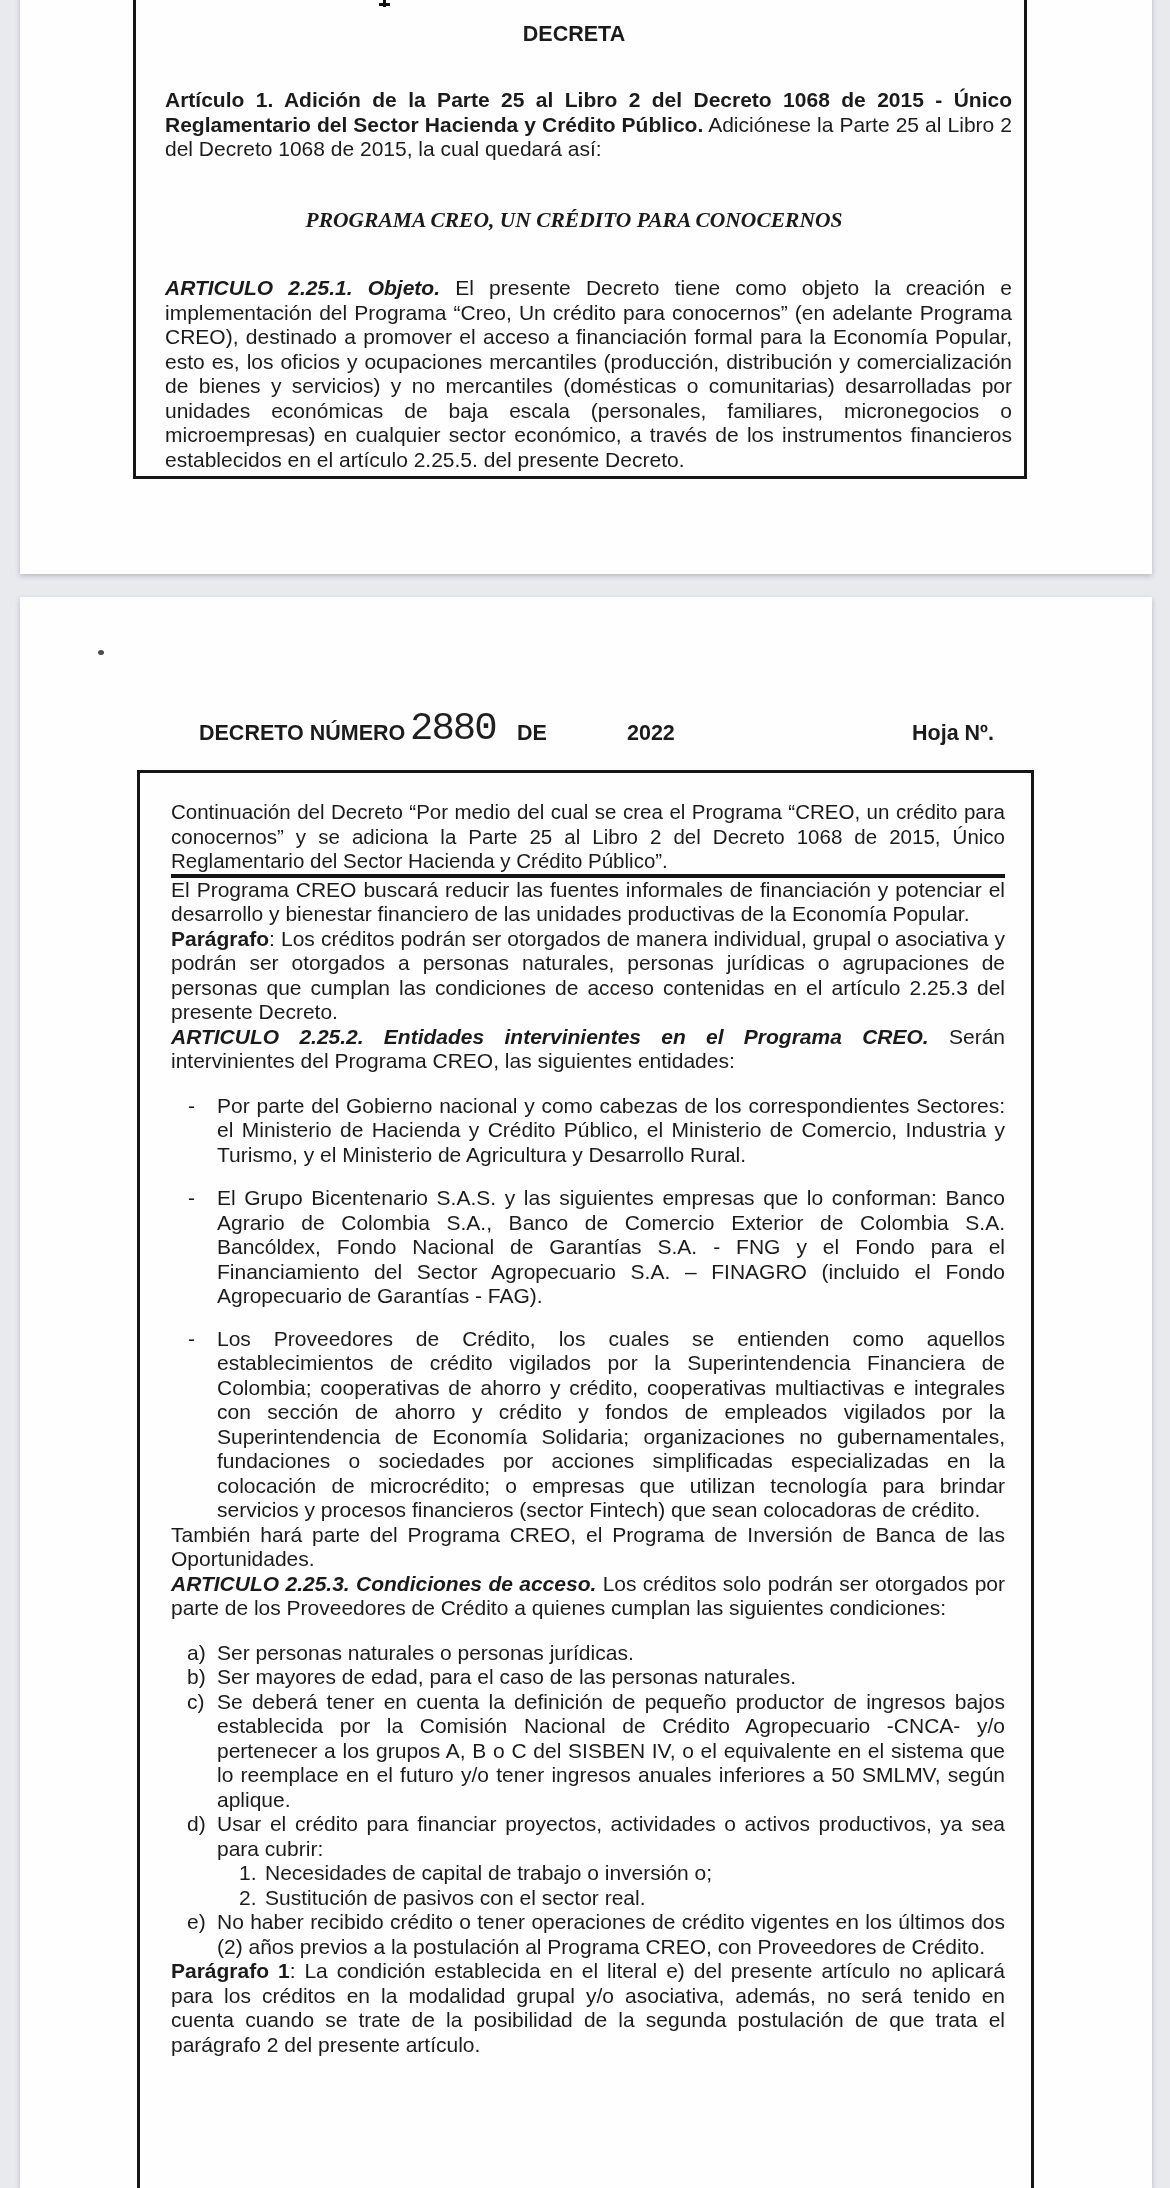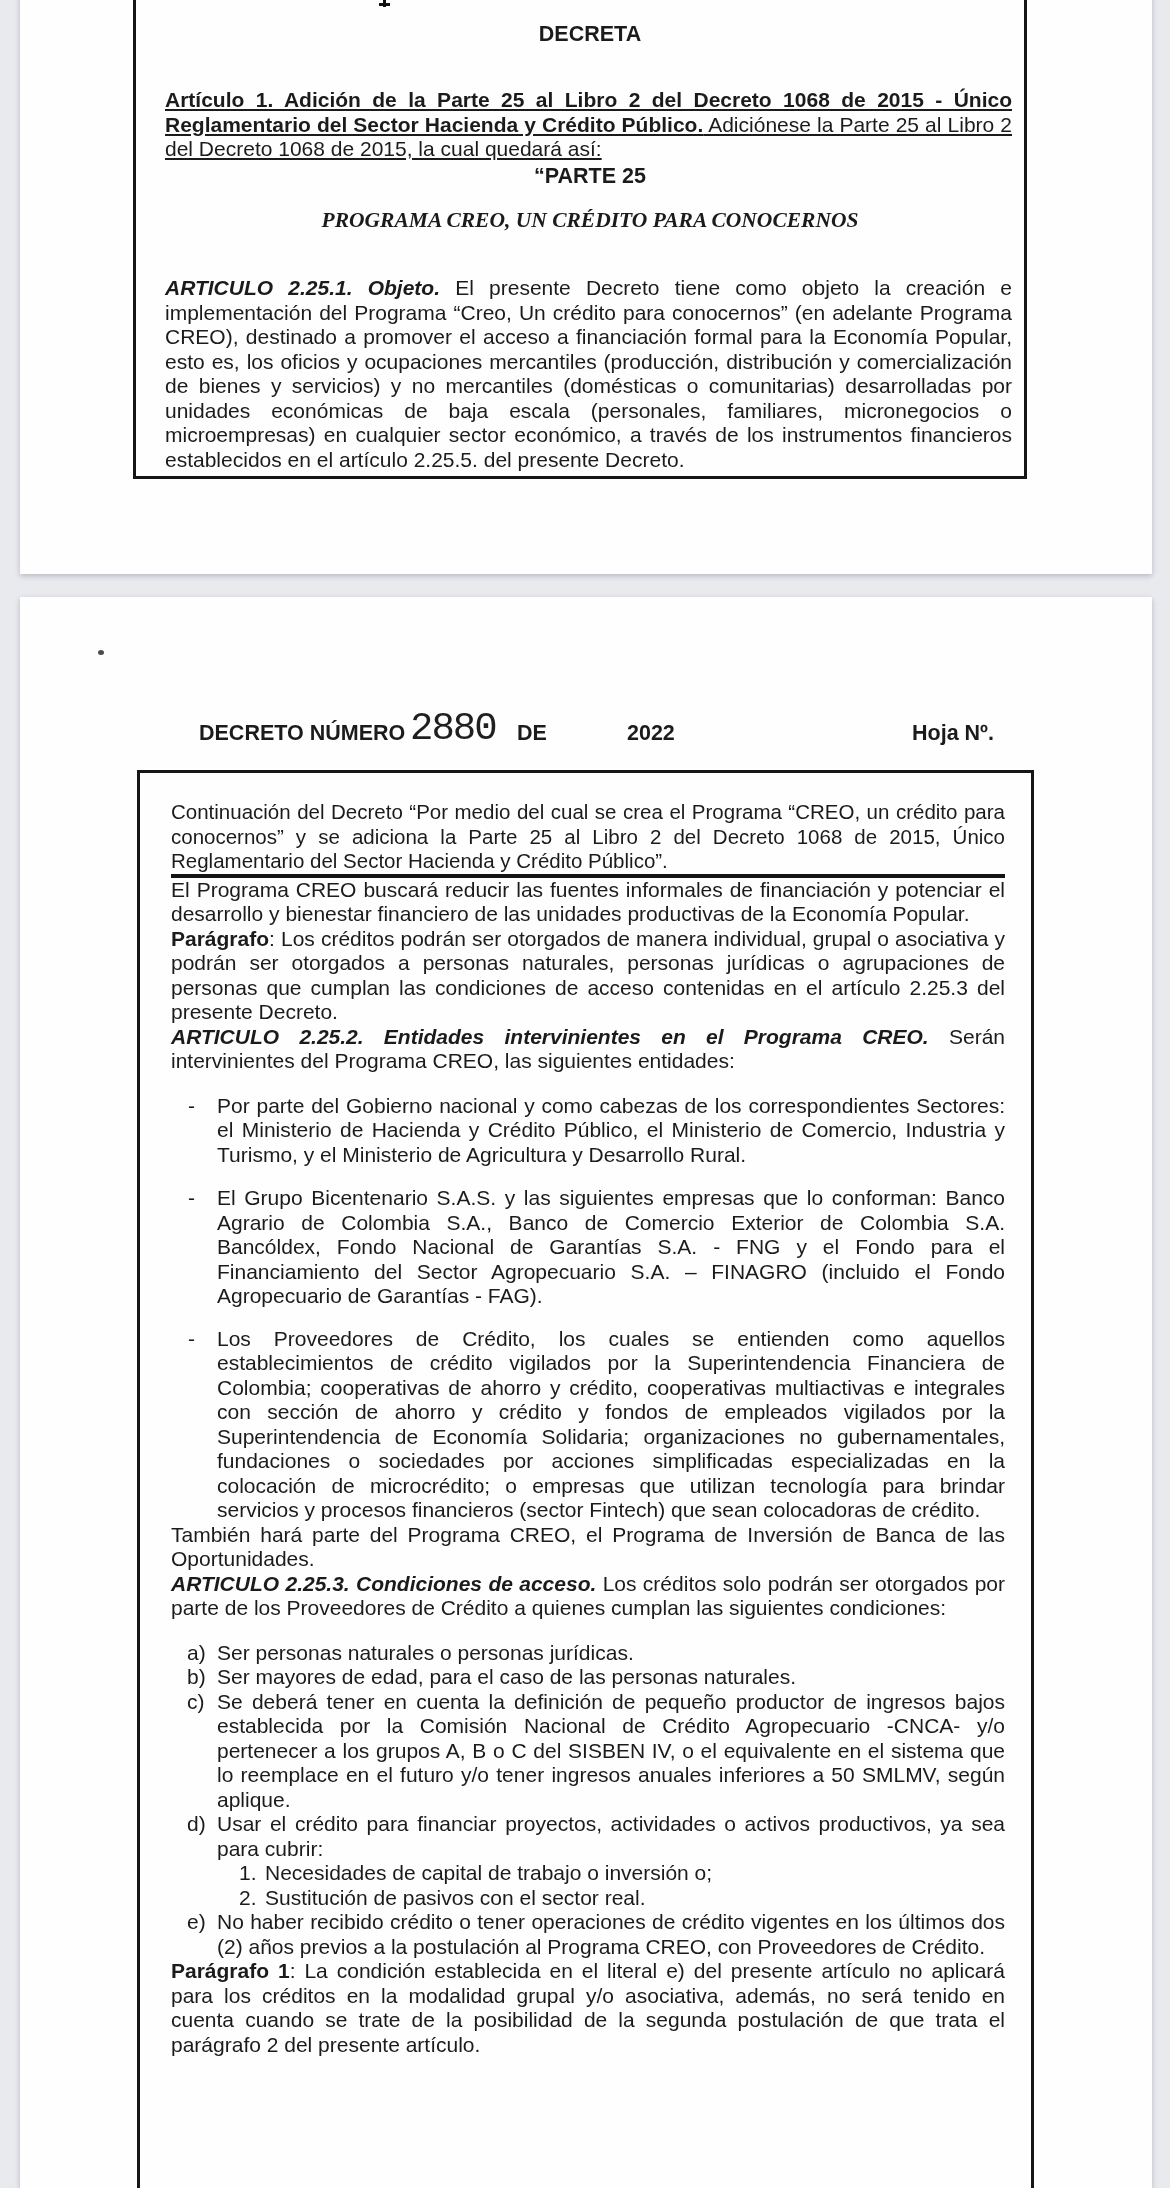"DECRETA" .center-head { left: 123px -> 107px }
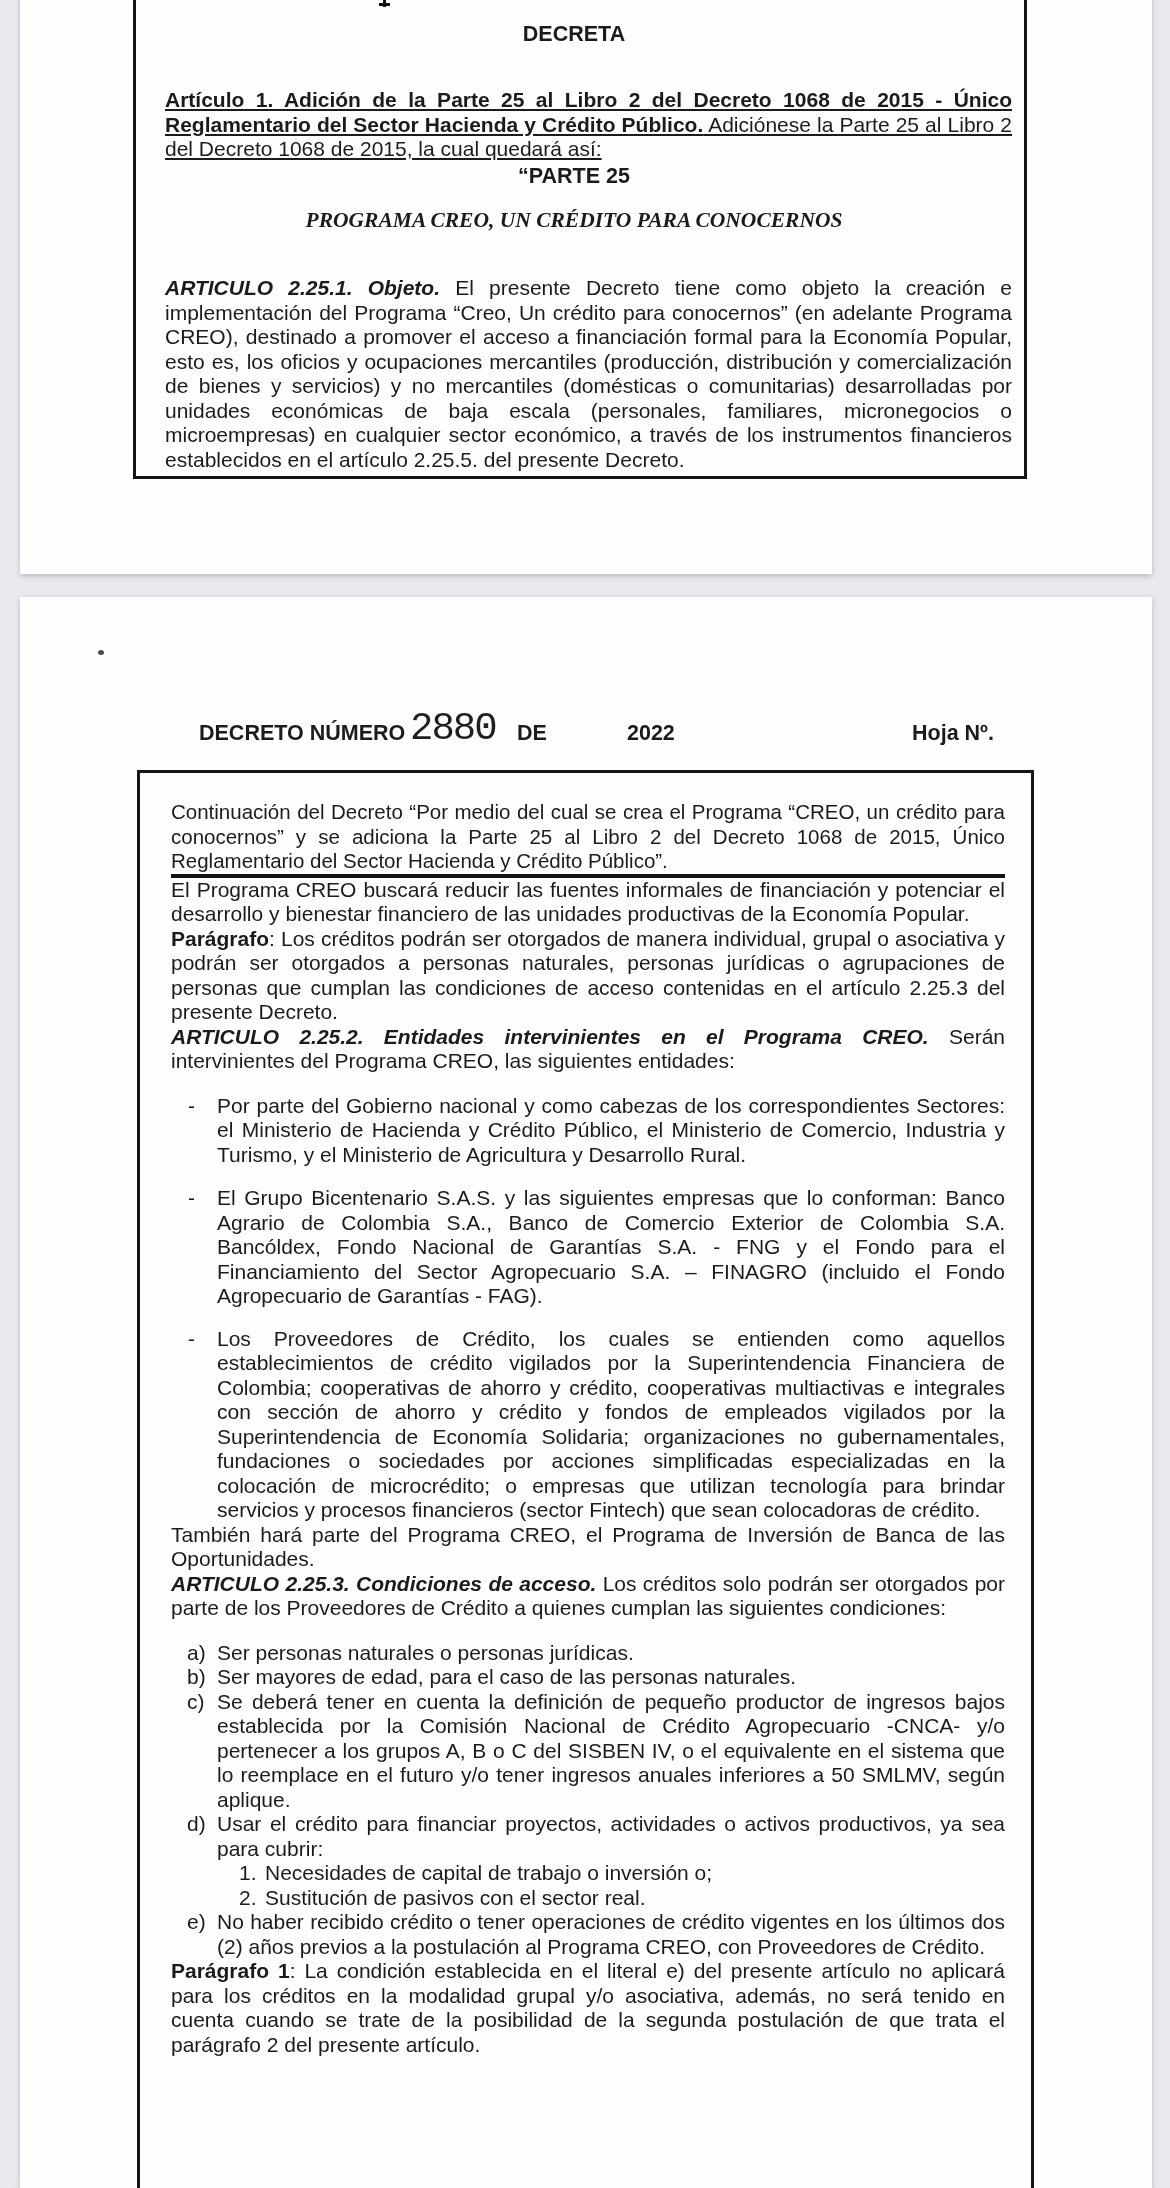"Artículo 1. Adición de la" p.abs { text-decoration: underline -> none }
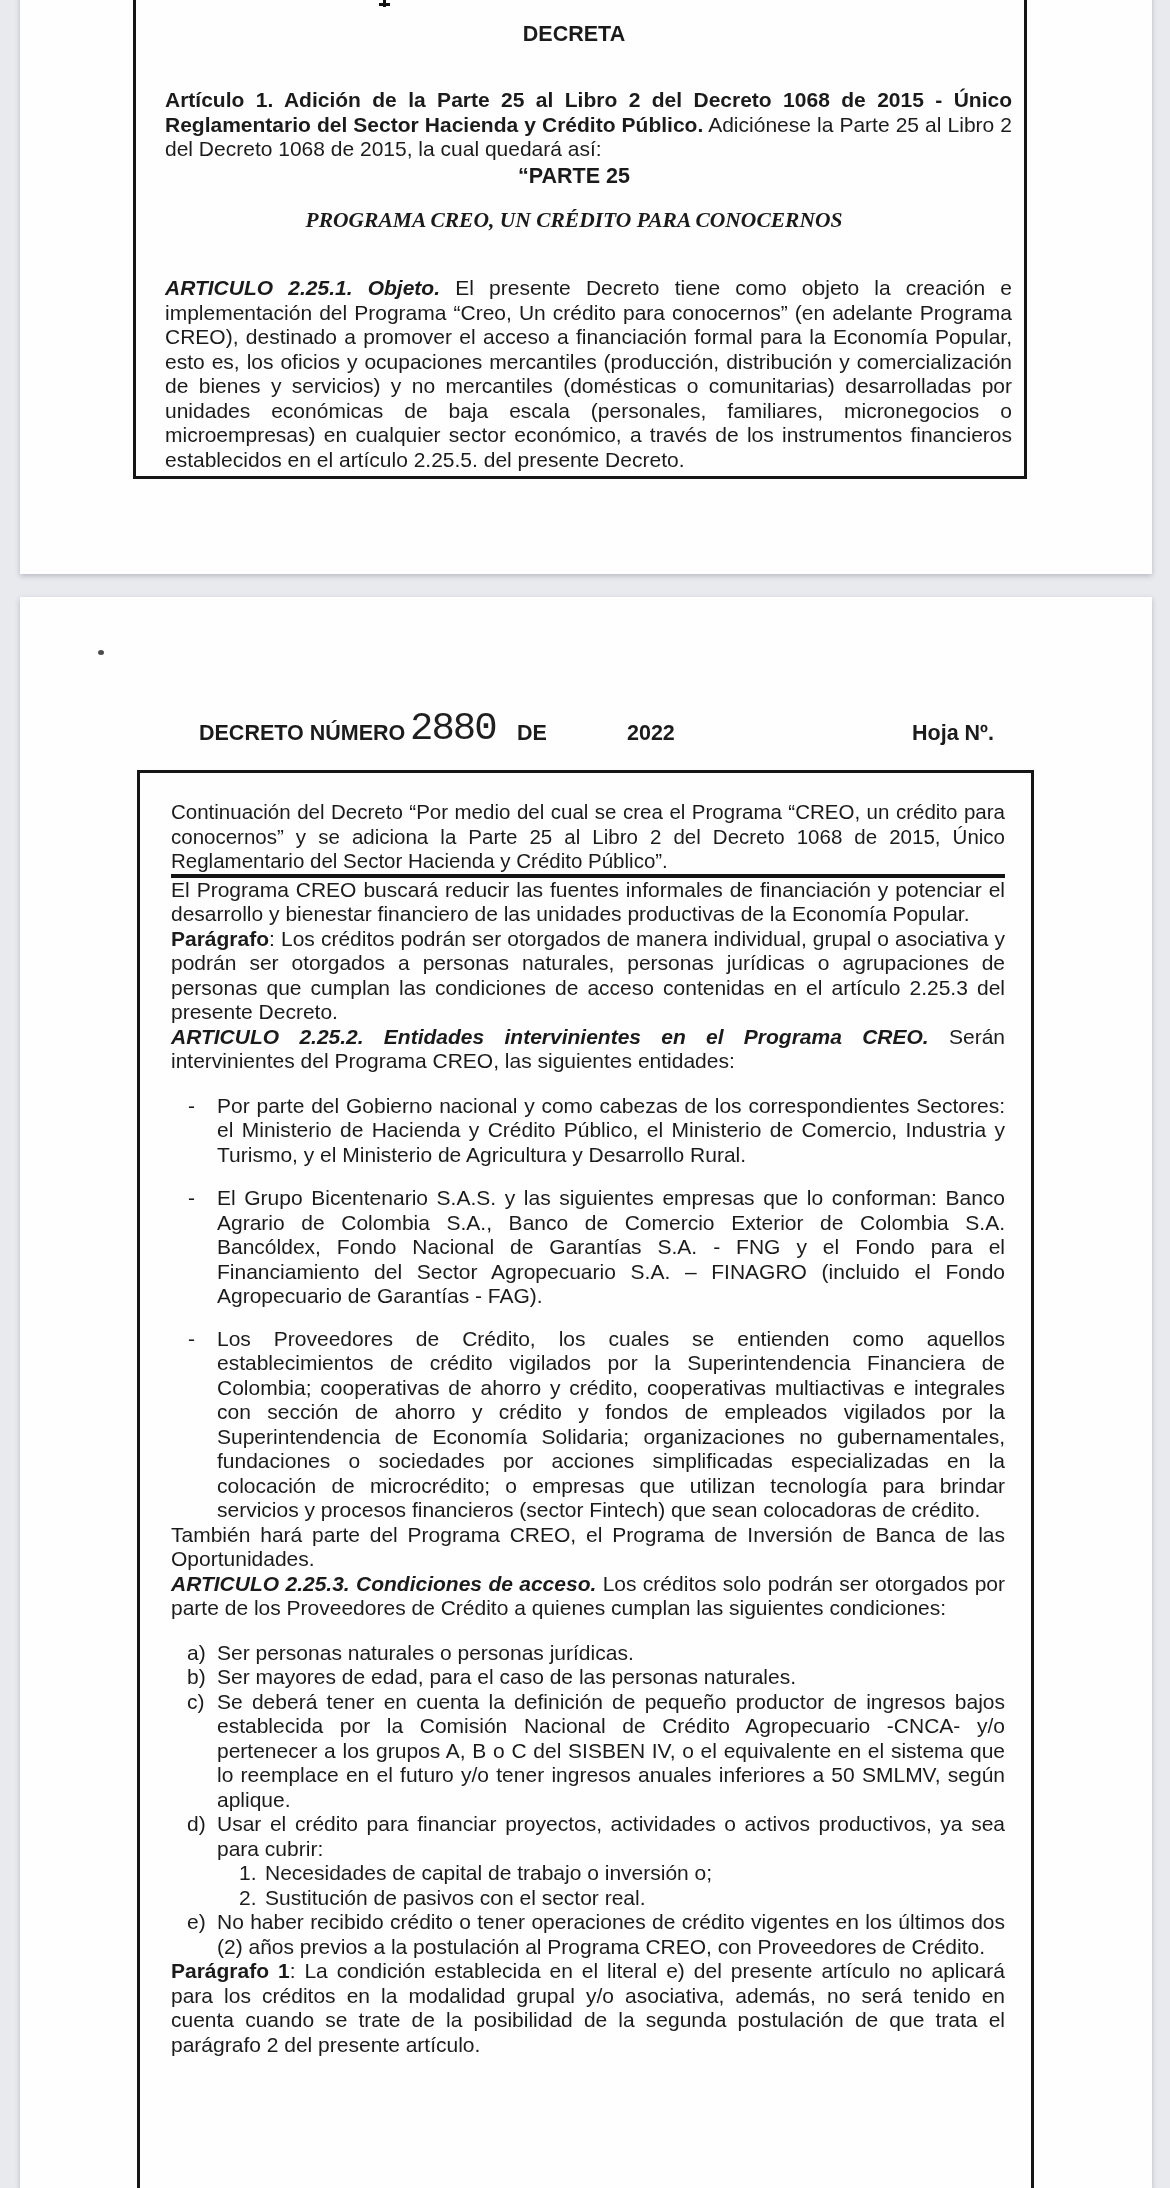"“PARTE 25" div.abs { html: <div>“PARTE 25</div> -> none }
